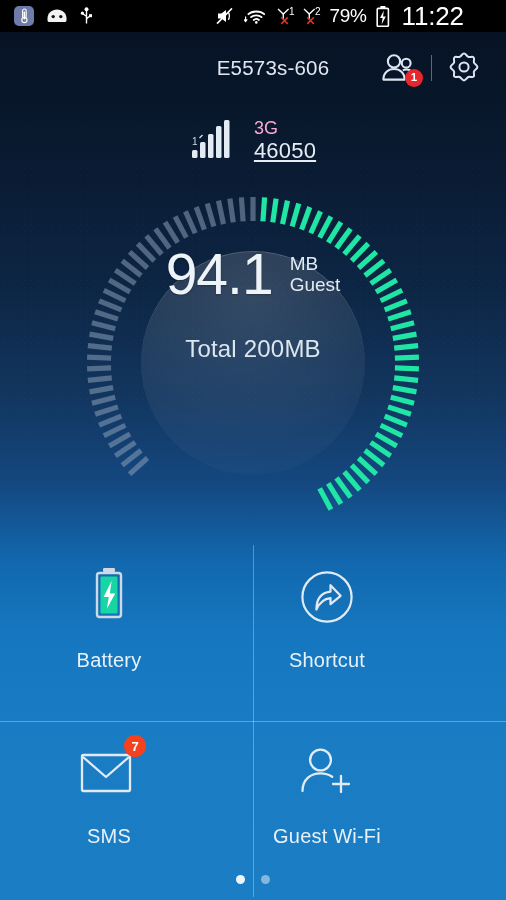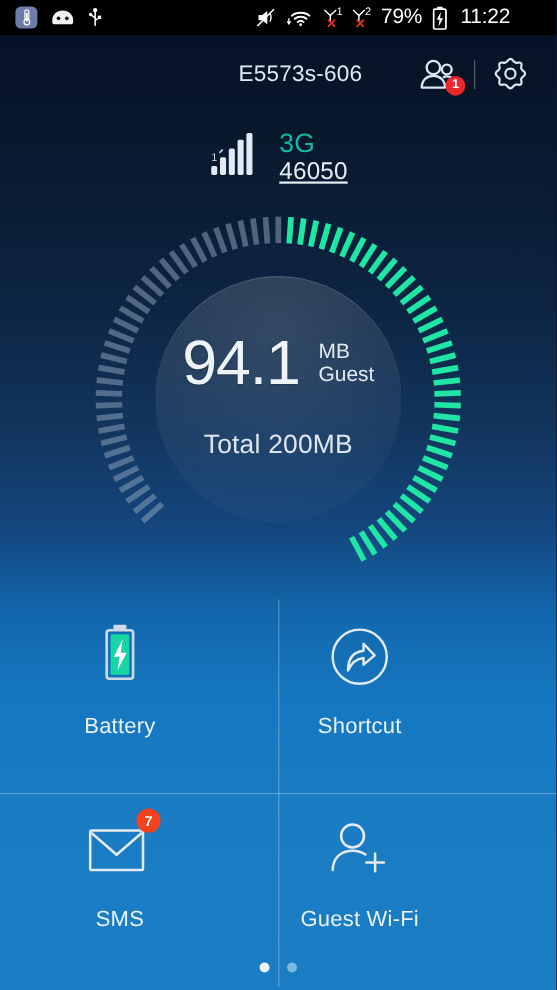"11:22" #sb-clock { font-size: 19px -> 26px }
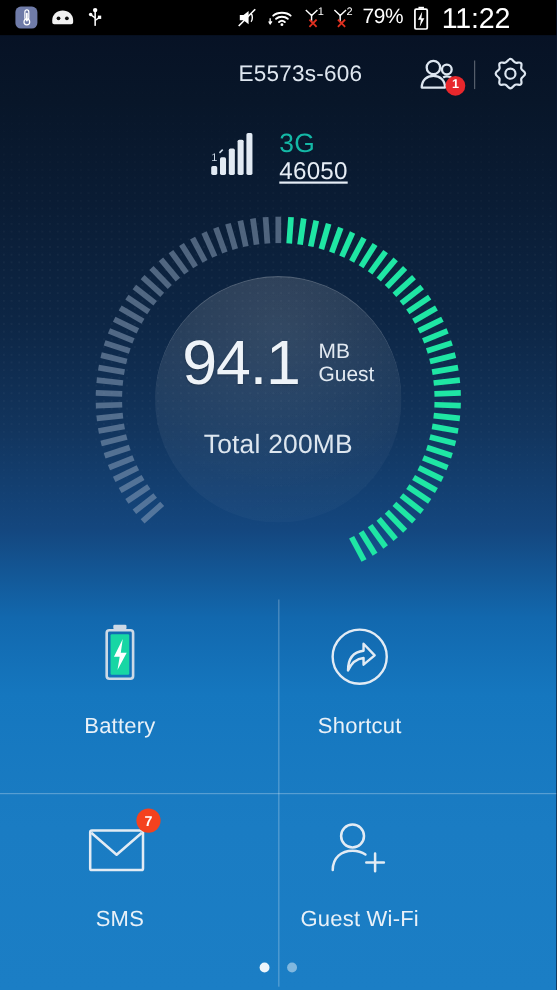"3G" #net-tech { color: #14b8a6 -> #f9a8d4; font-size: 24px -> 18px }
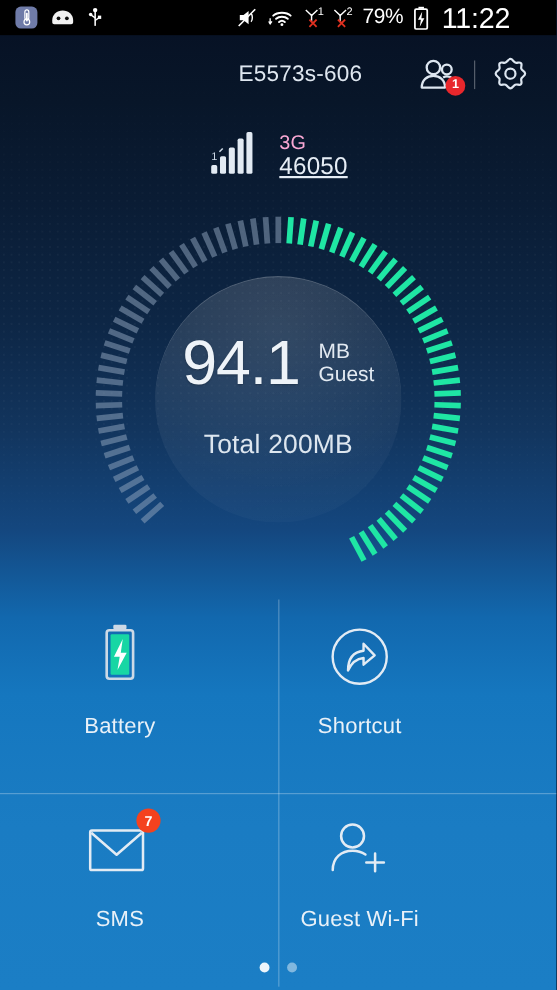"94.1" #gauge-center { justify-content: center -> none }
